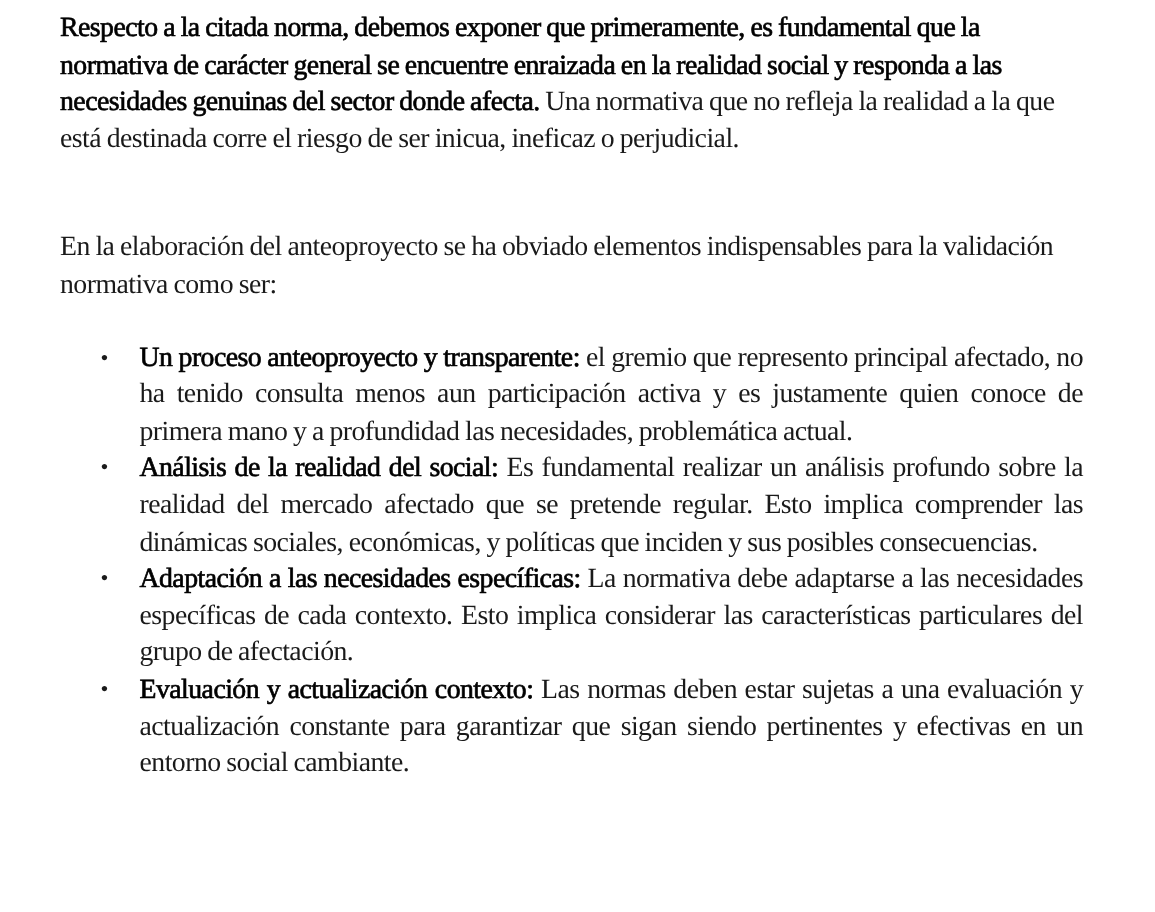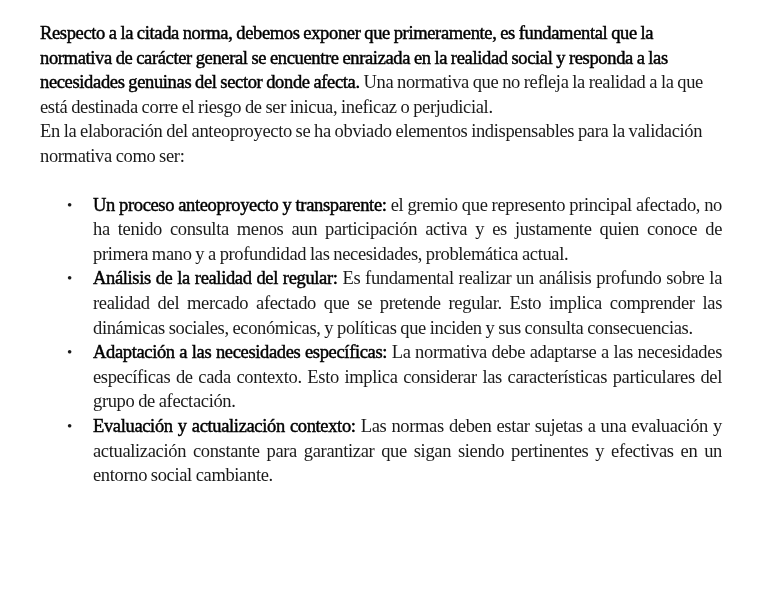"Respecto a la citada norma," .page { top: 21px -> 7px }
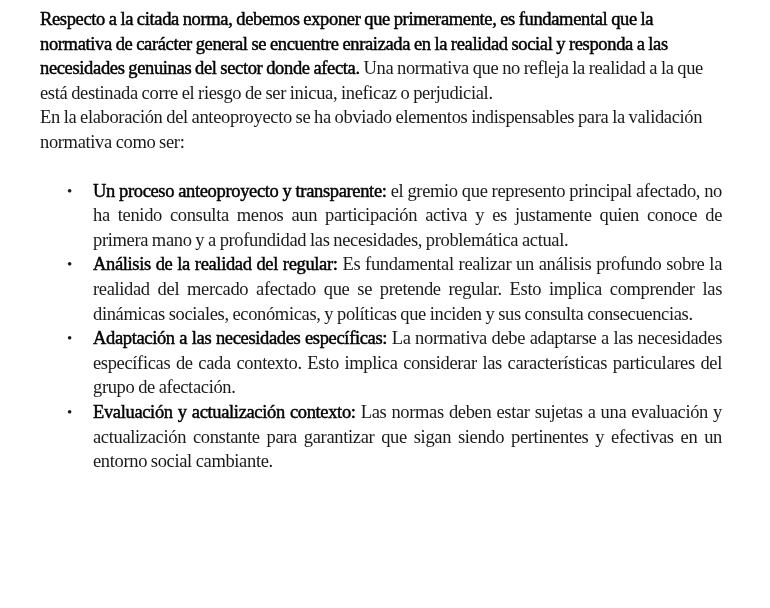"En la elaboración del anteoproyecto" .para-2 { margin-top: none -> 48px }
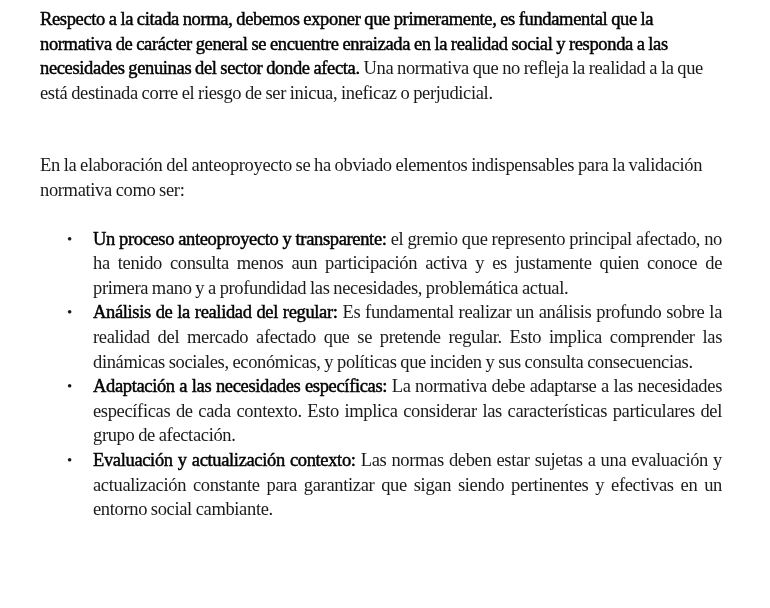"Análisis de la realidad del" span.term { text: regular -> social }
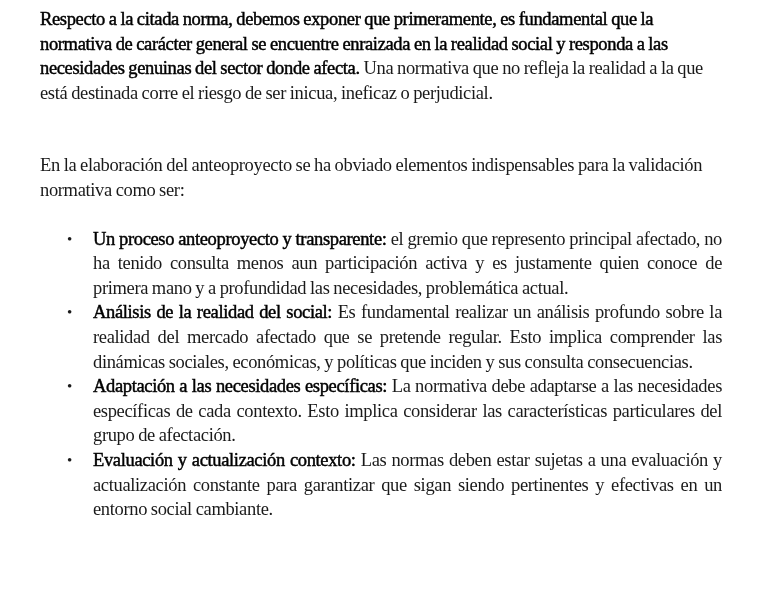"Es fundamental realizar un análisis" span { text: consulta -> posibles }
